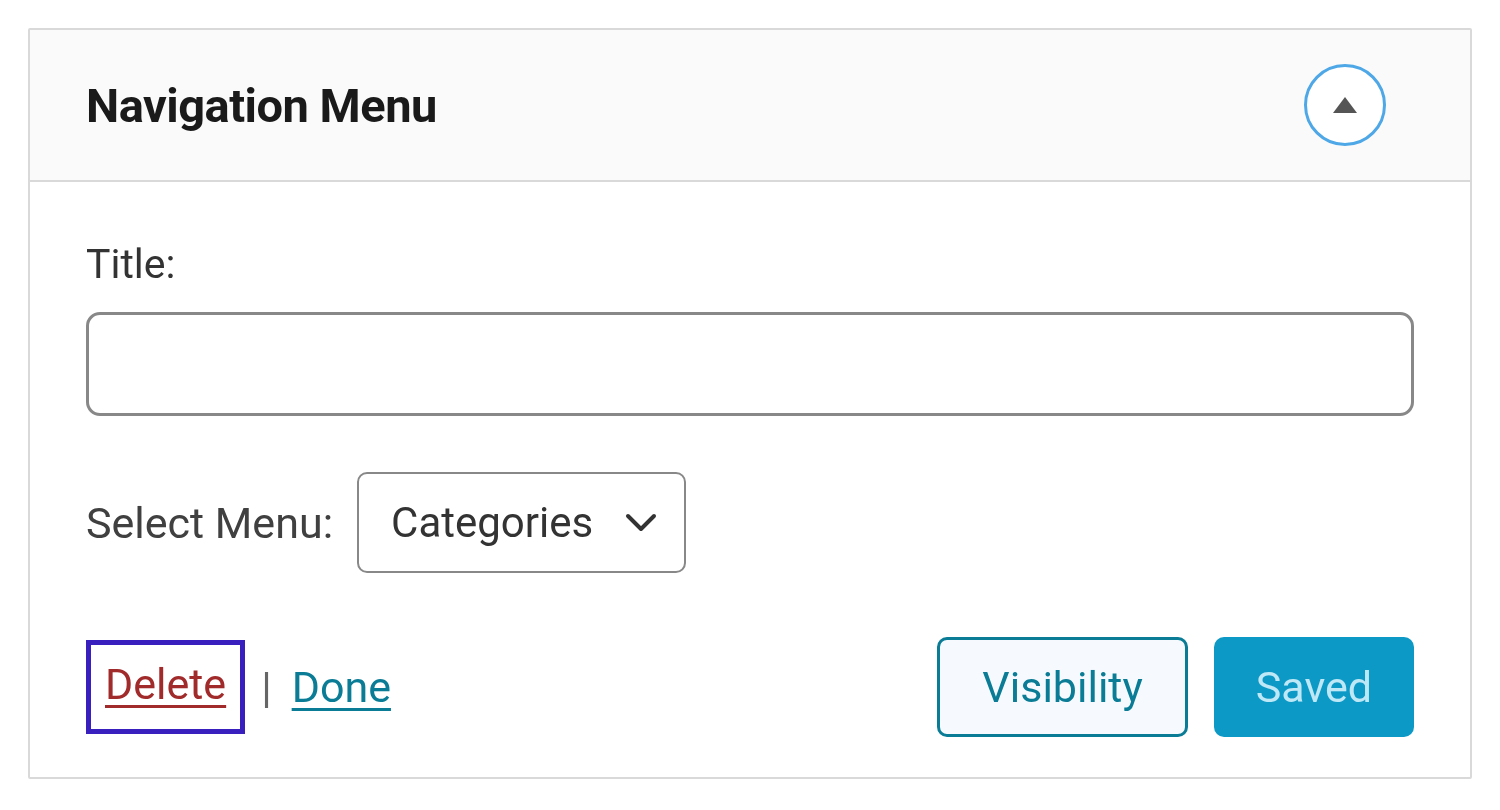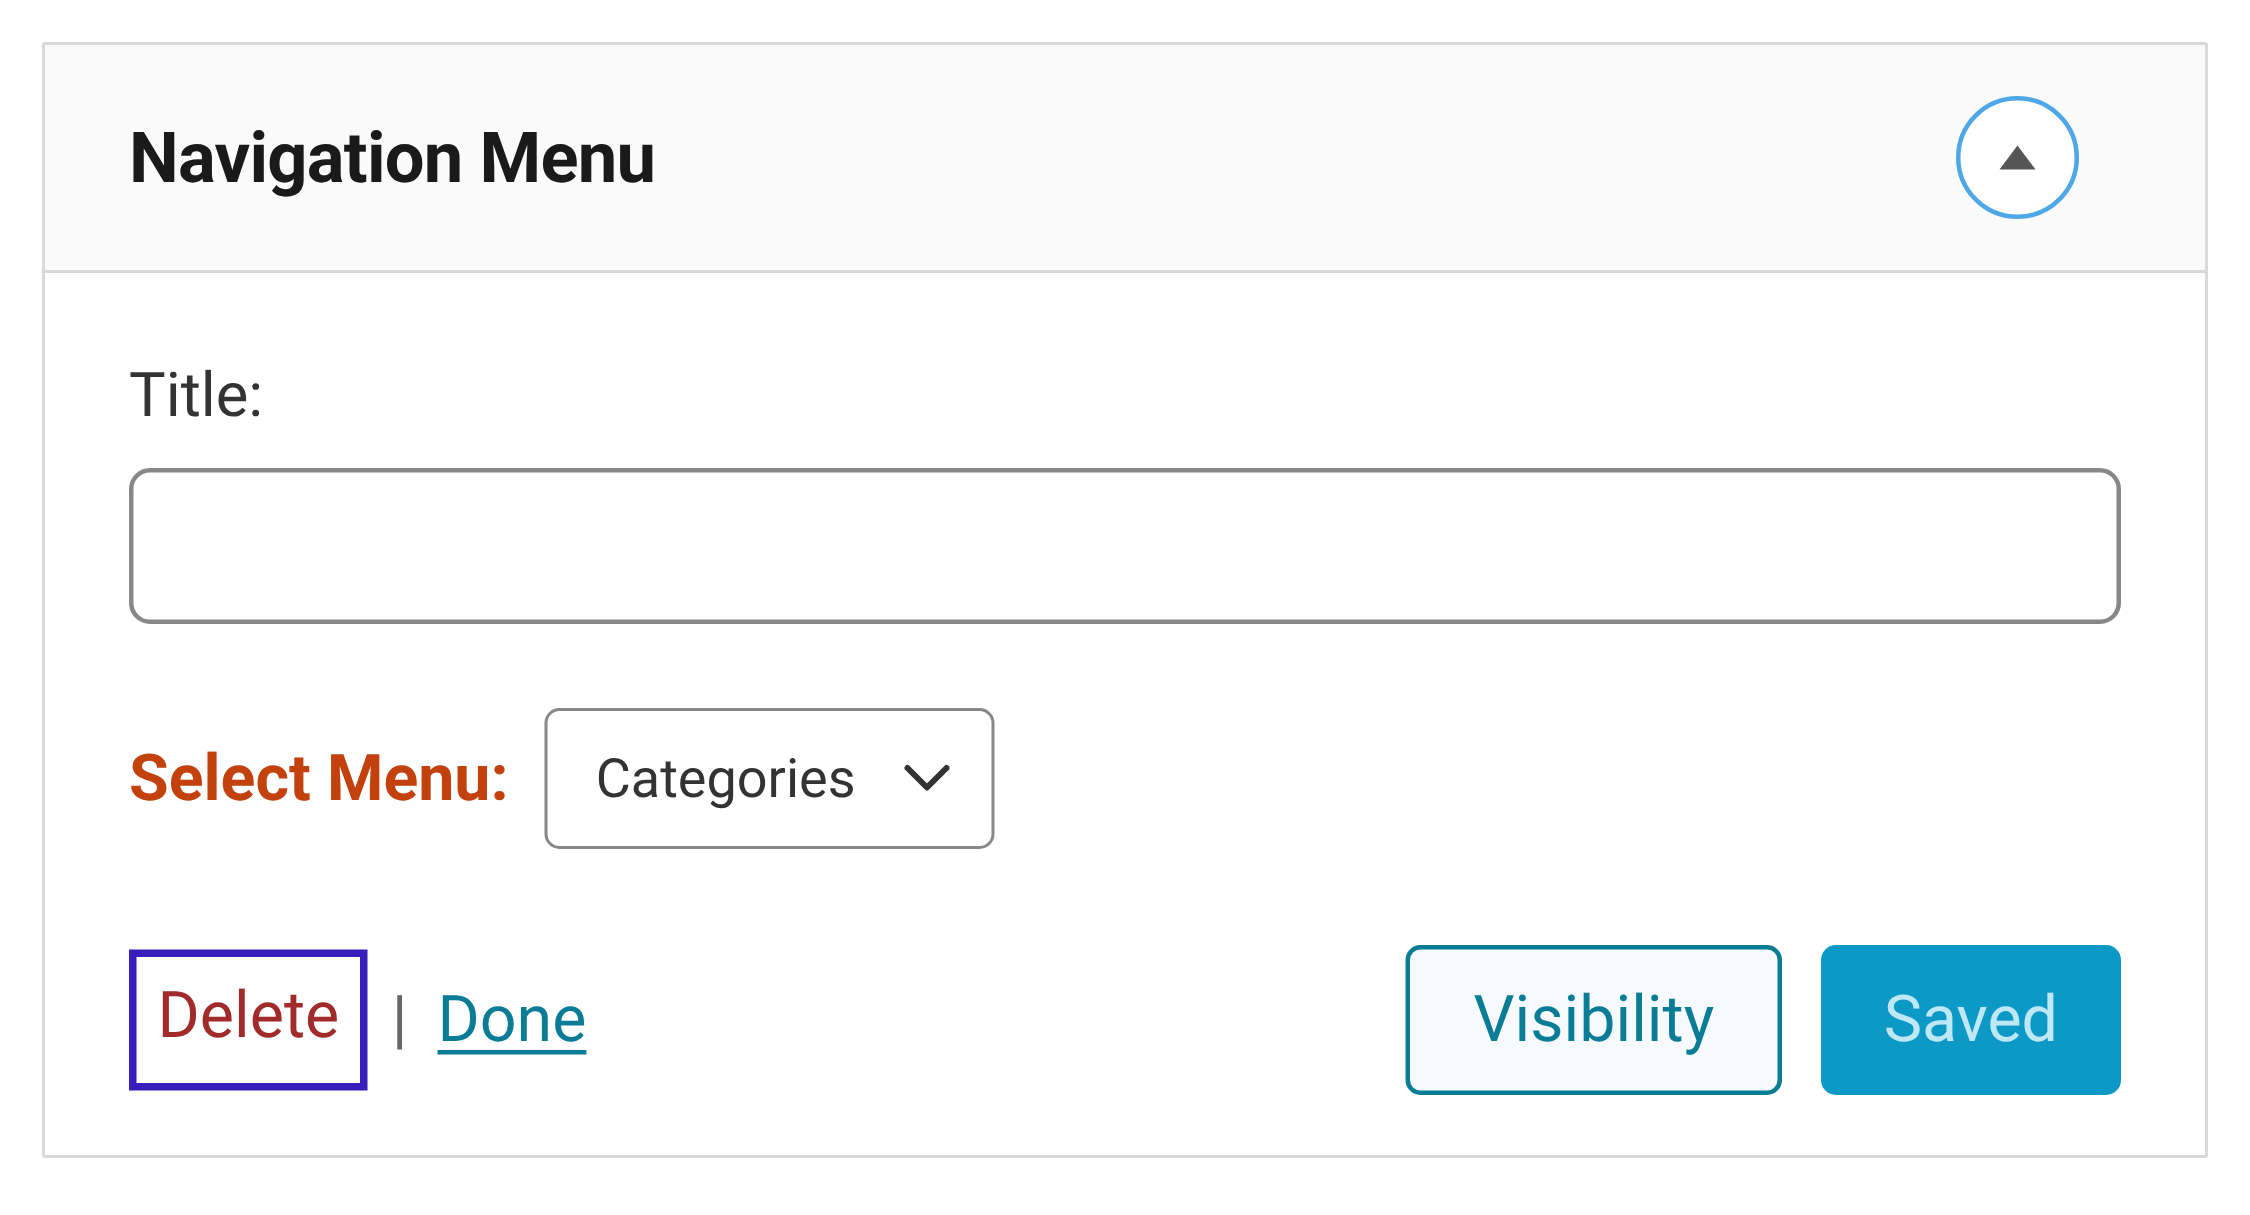"Select Menu:" .select-label { color: #c2410c -> #404040; font-weight: 700 -> 400 }
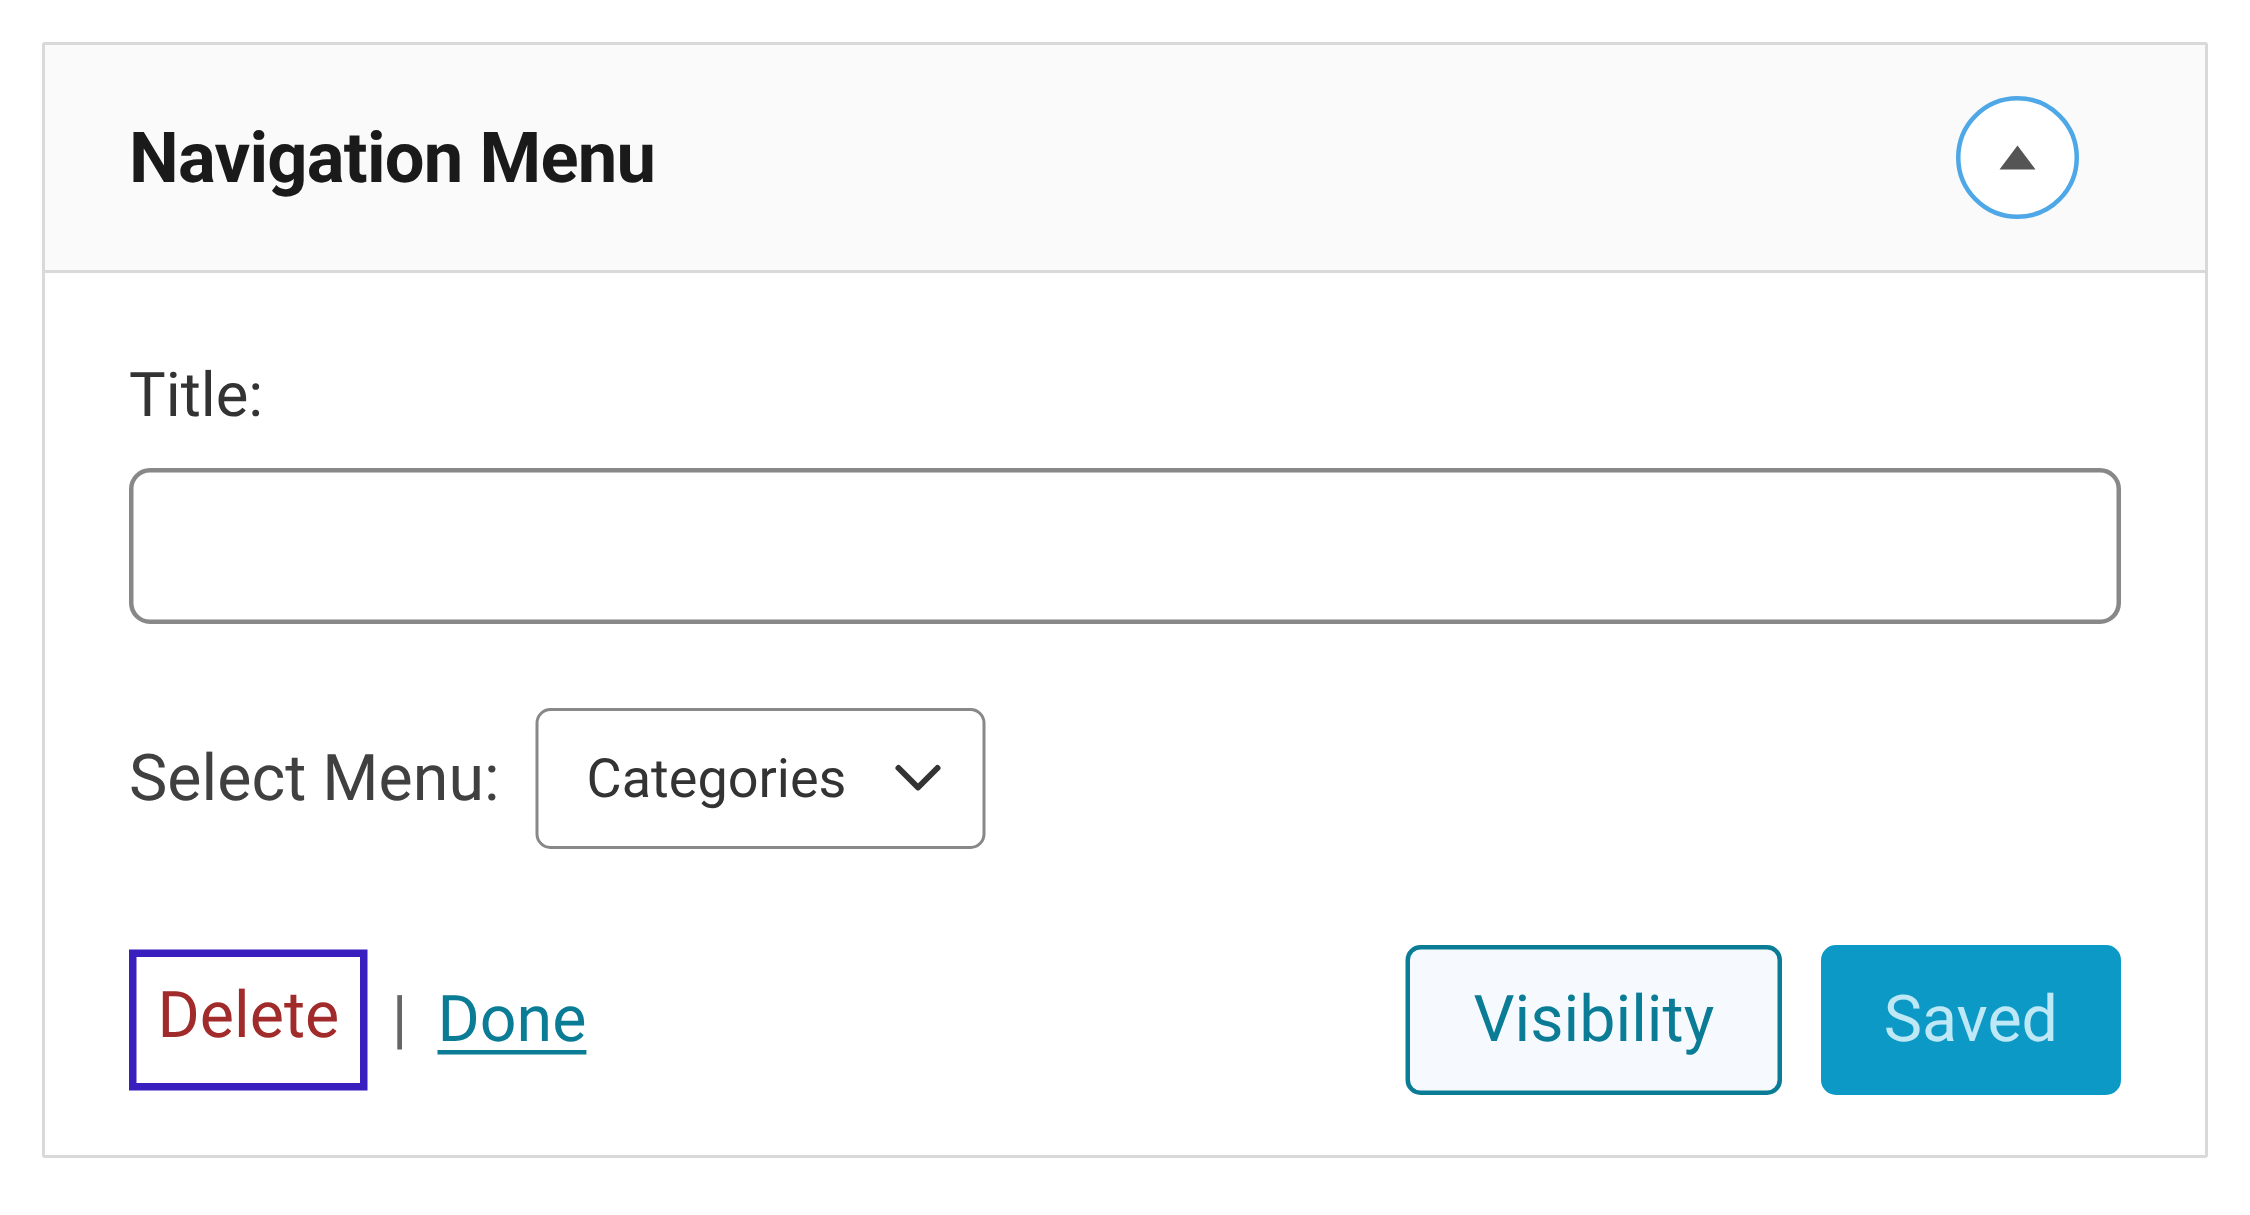"Categories" .menu-select { font-size: 36px -> 42px }
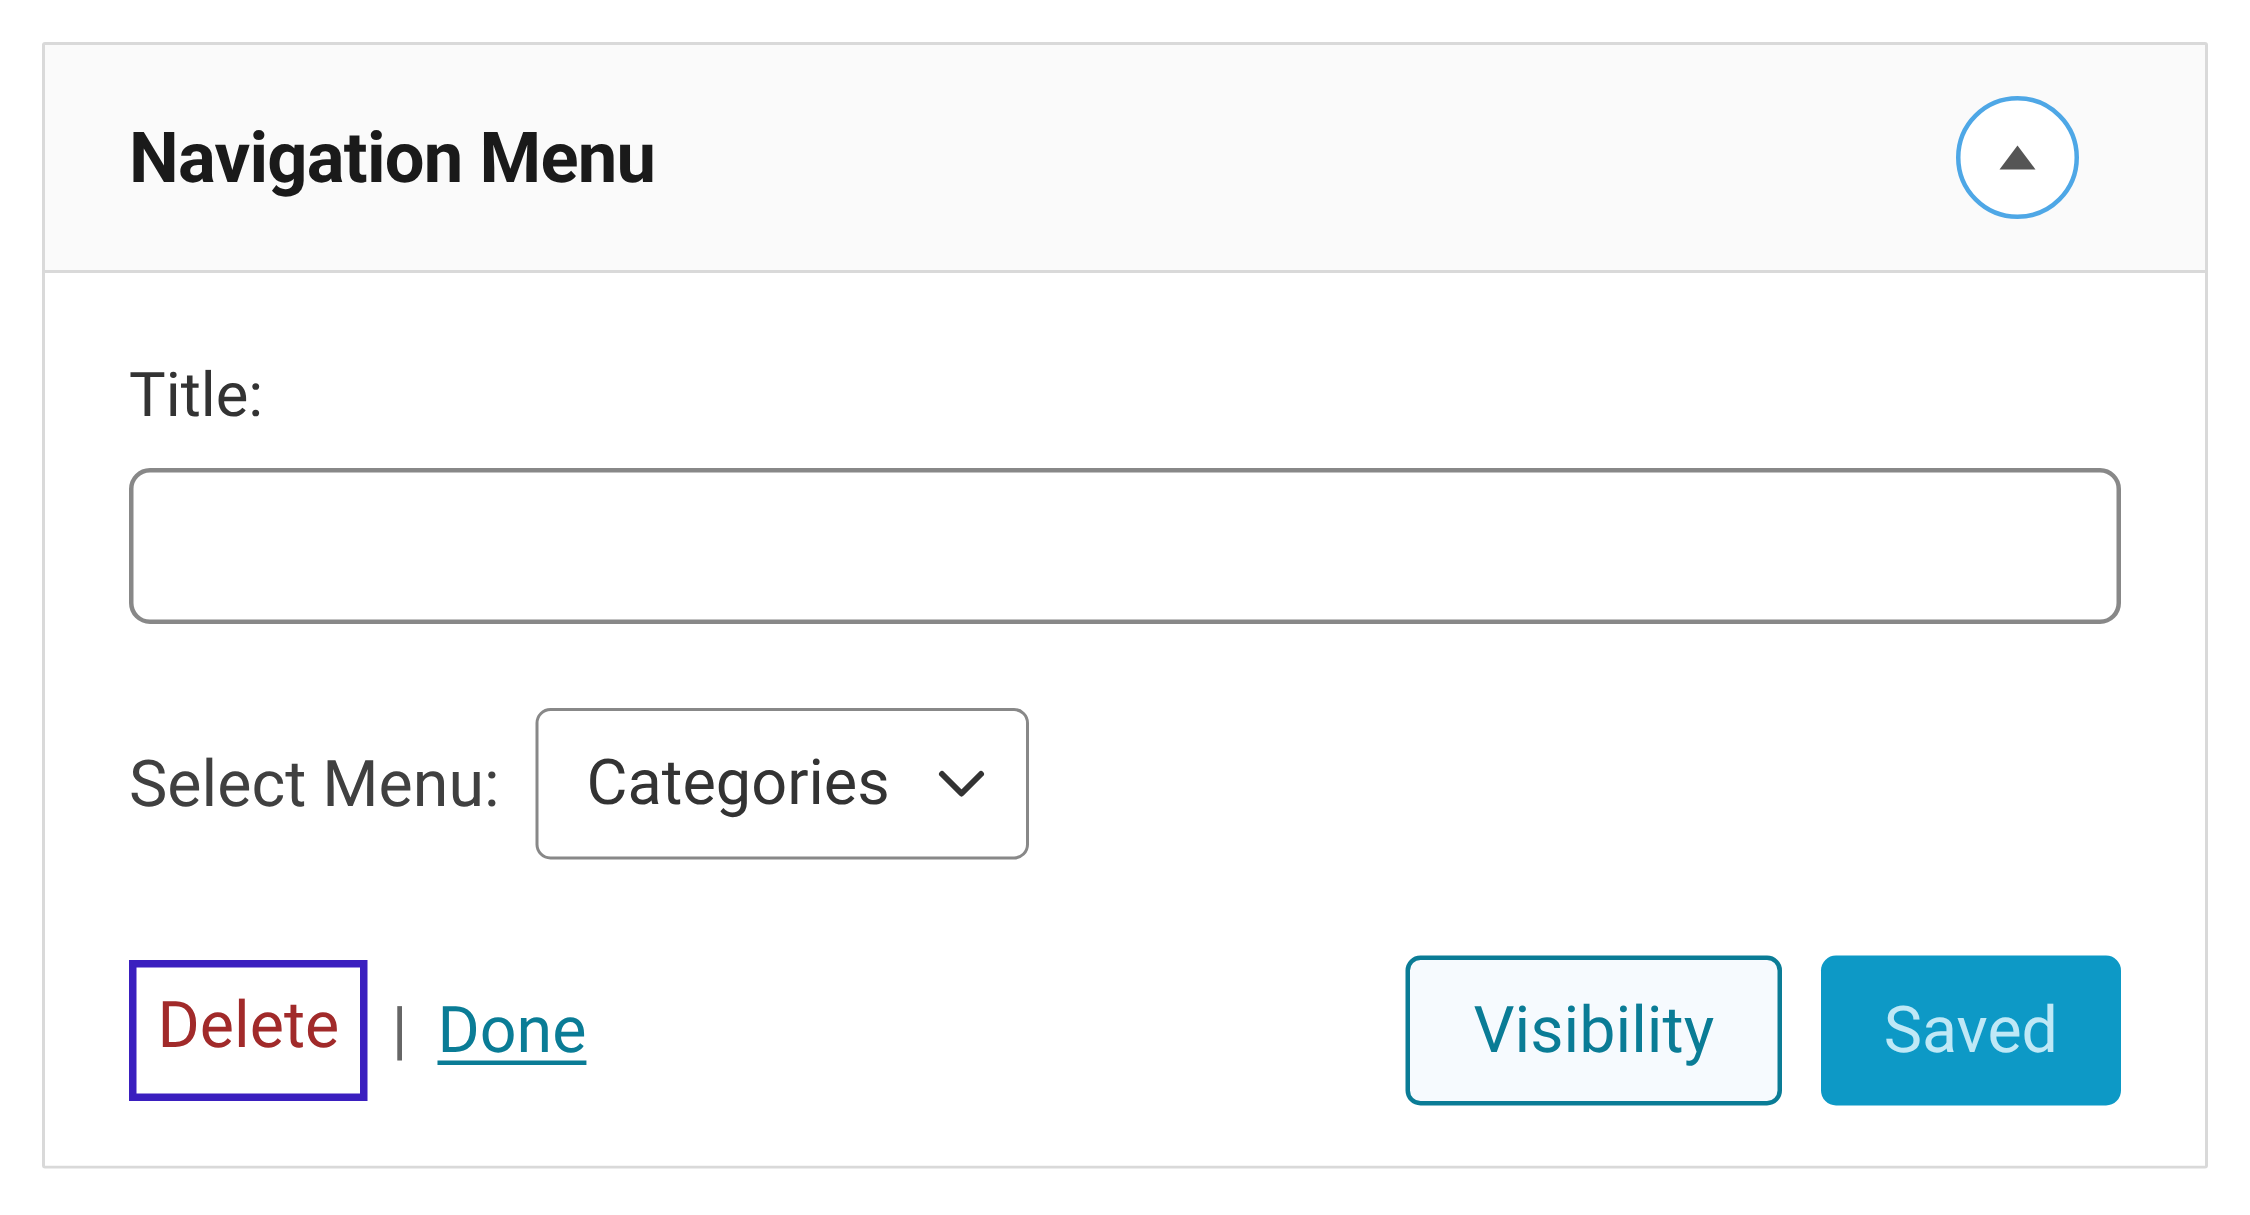"Delete" .delete-link { text-decoration: none -> underline }
